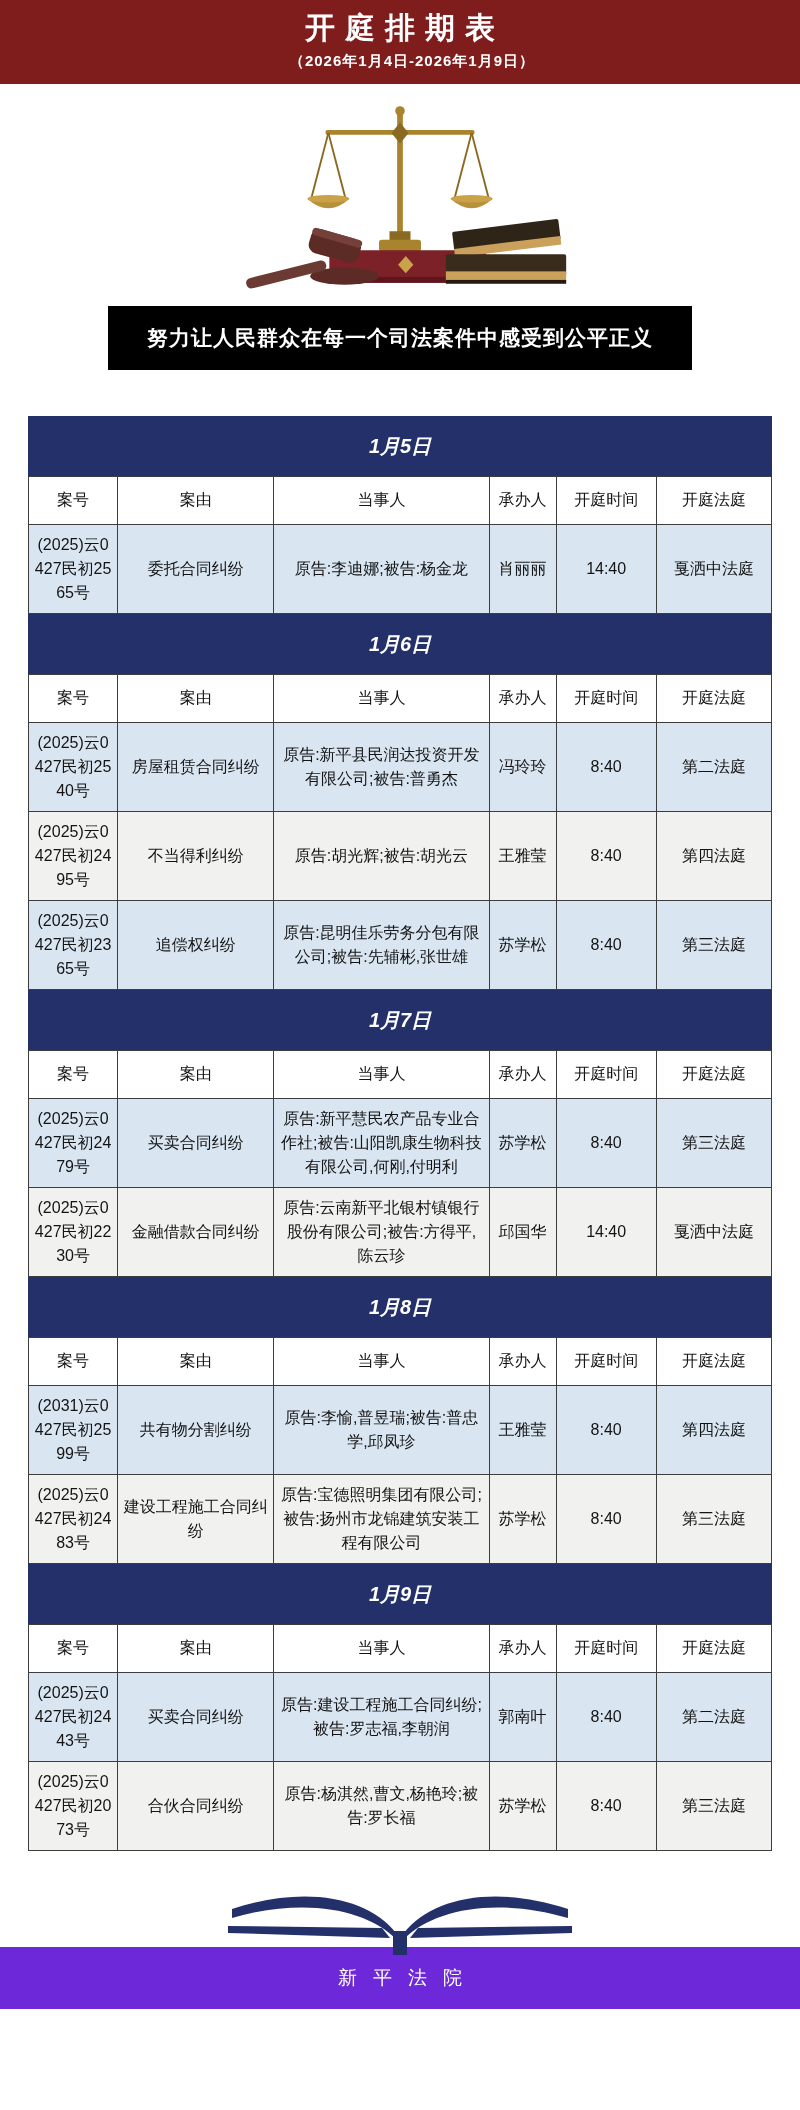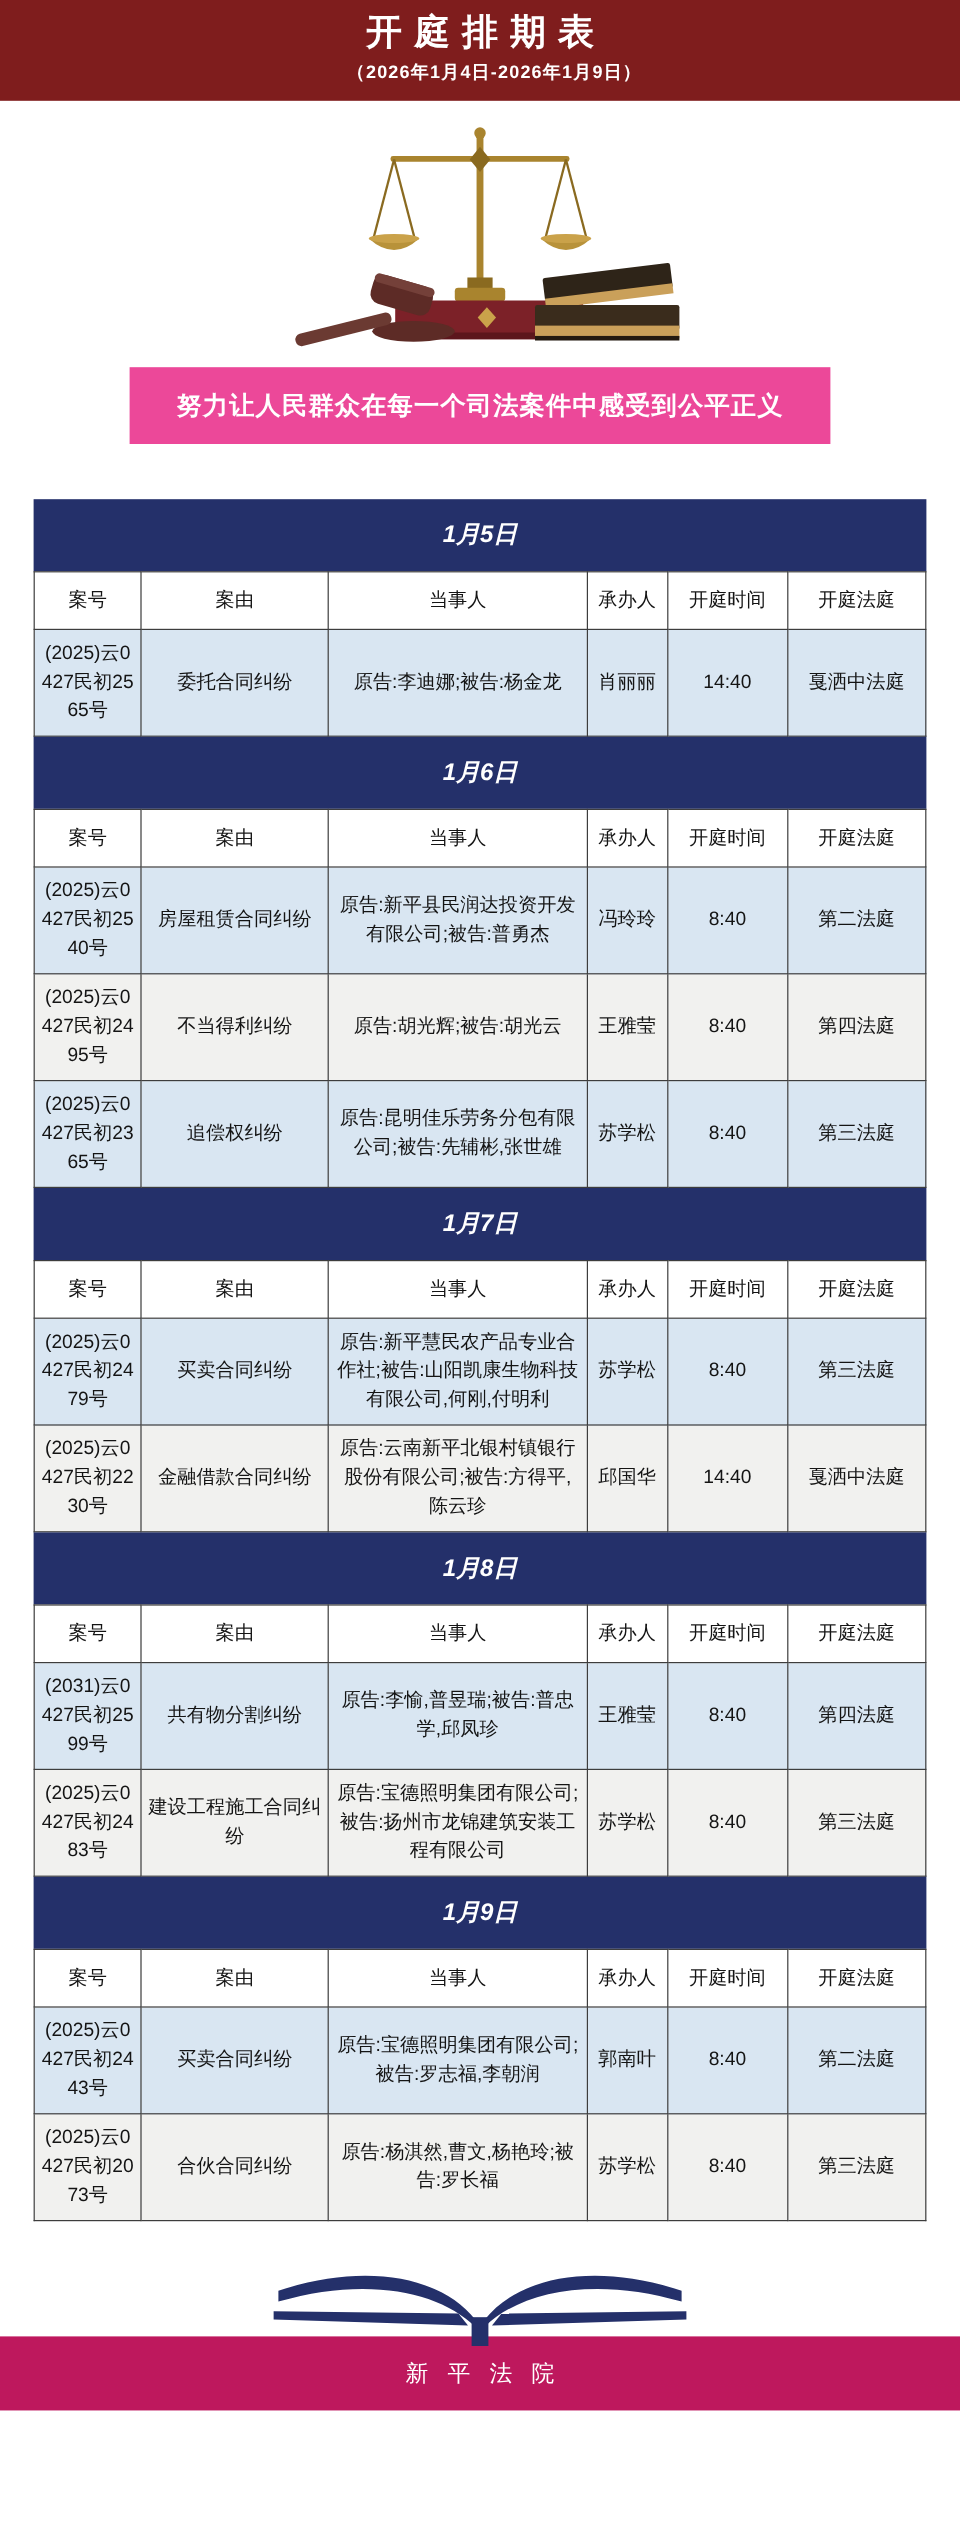"努力让人民群众在每一个司法案件中感受到公平正义" .slogan { background: #ec4899 -> #000000 }
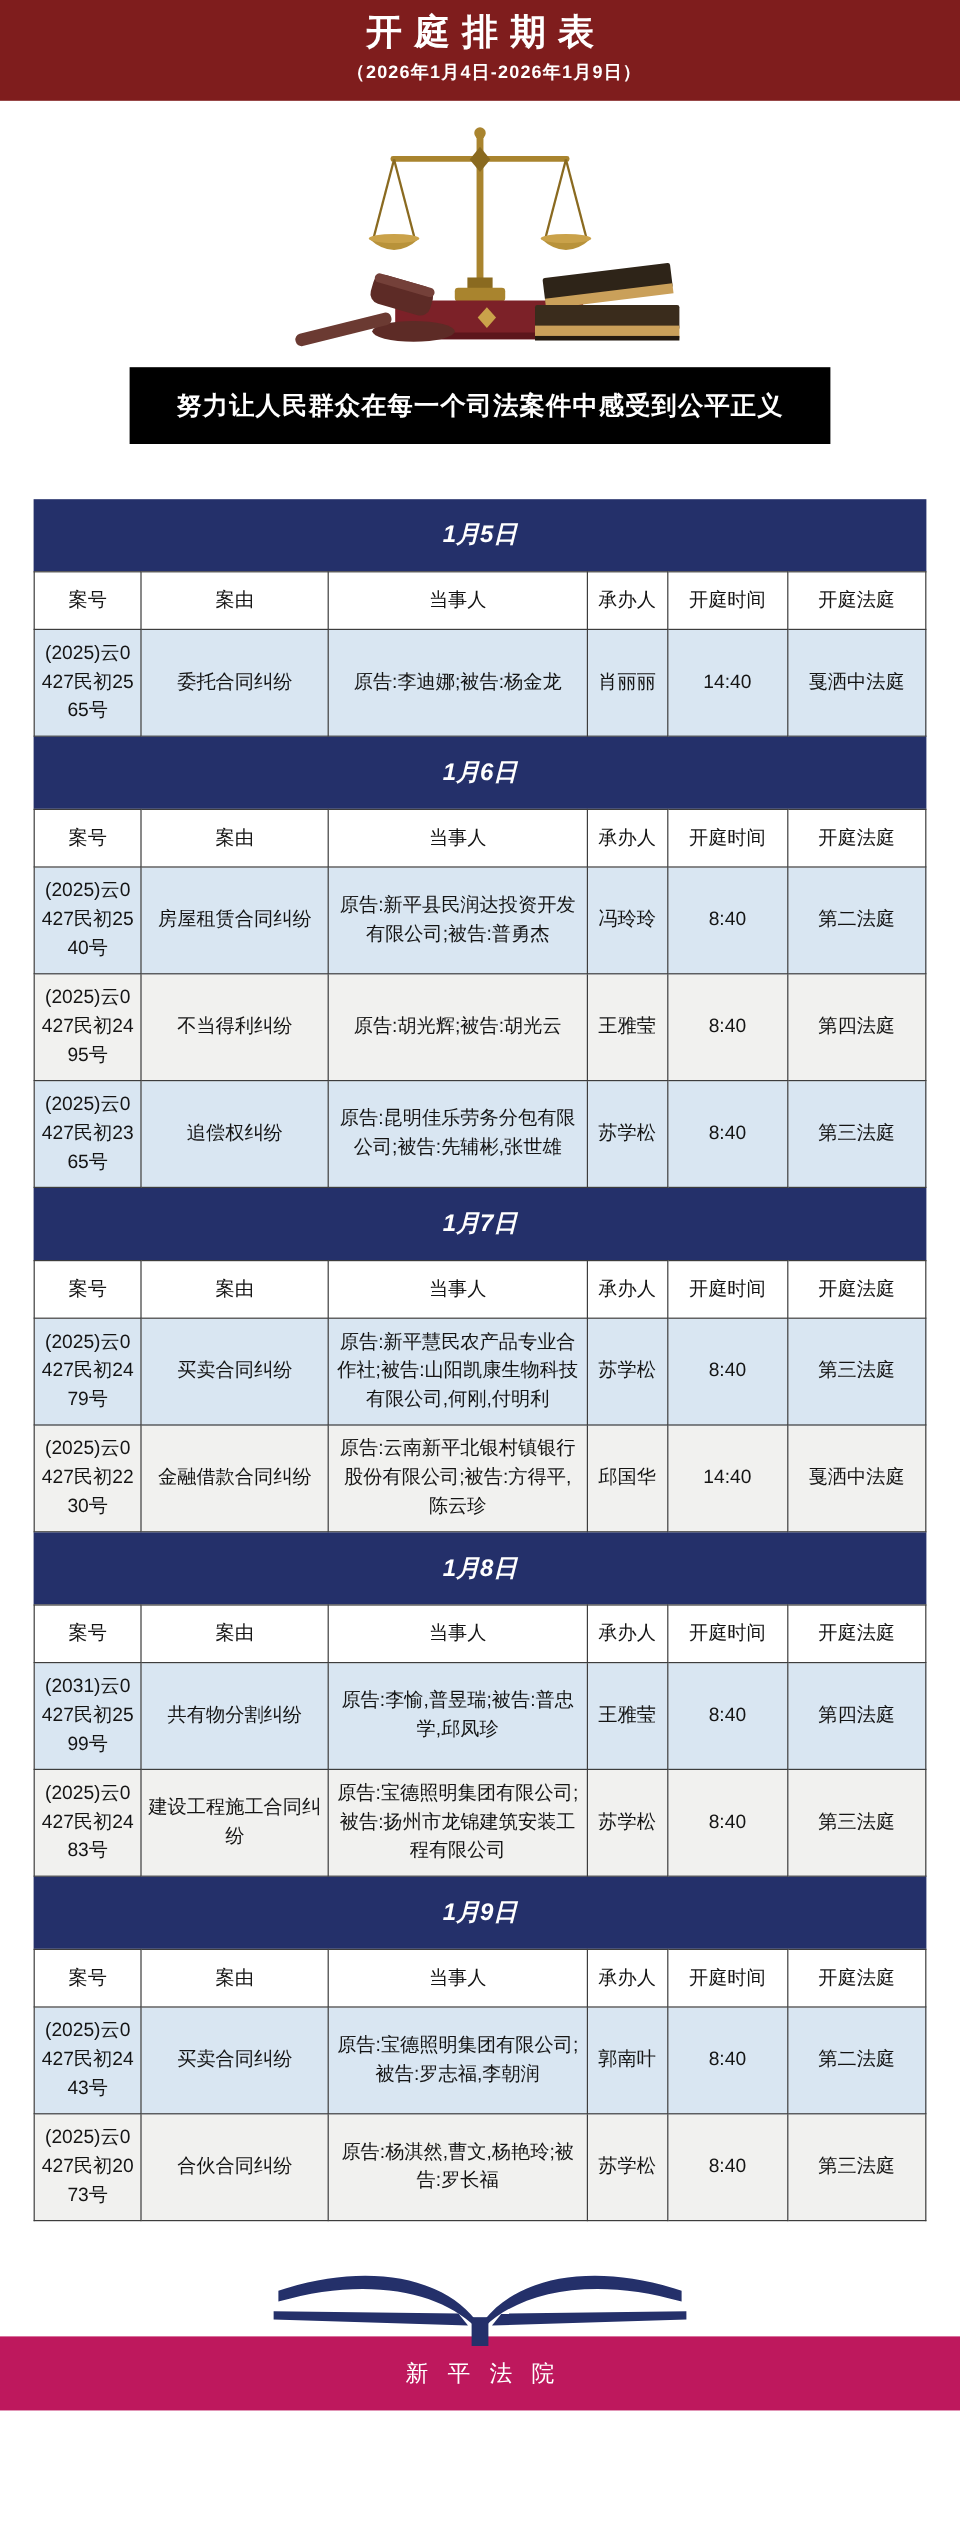"原告:宝德照明集团有限公司;被告:罗志福,李朝润" td { text: :宝德照明集团有限公司 -> :建设工程施工合同纠纷 }
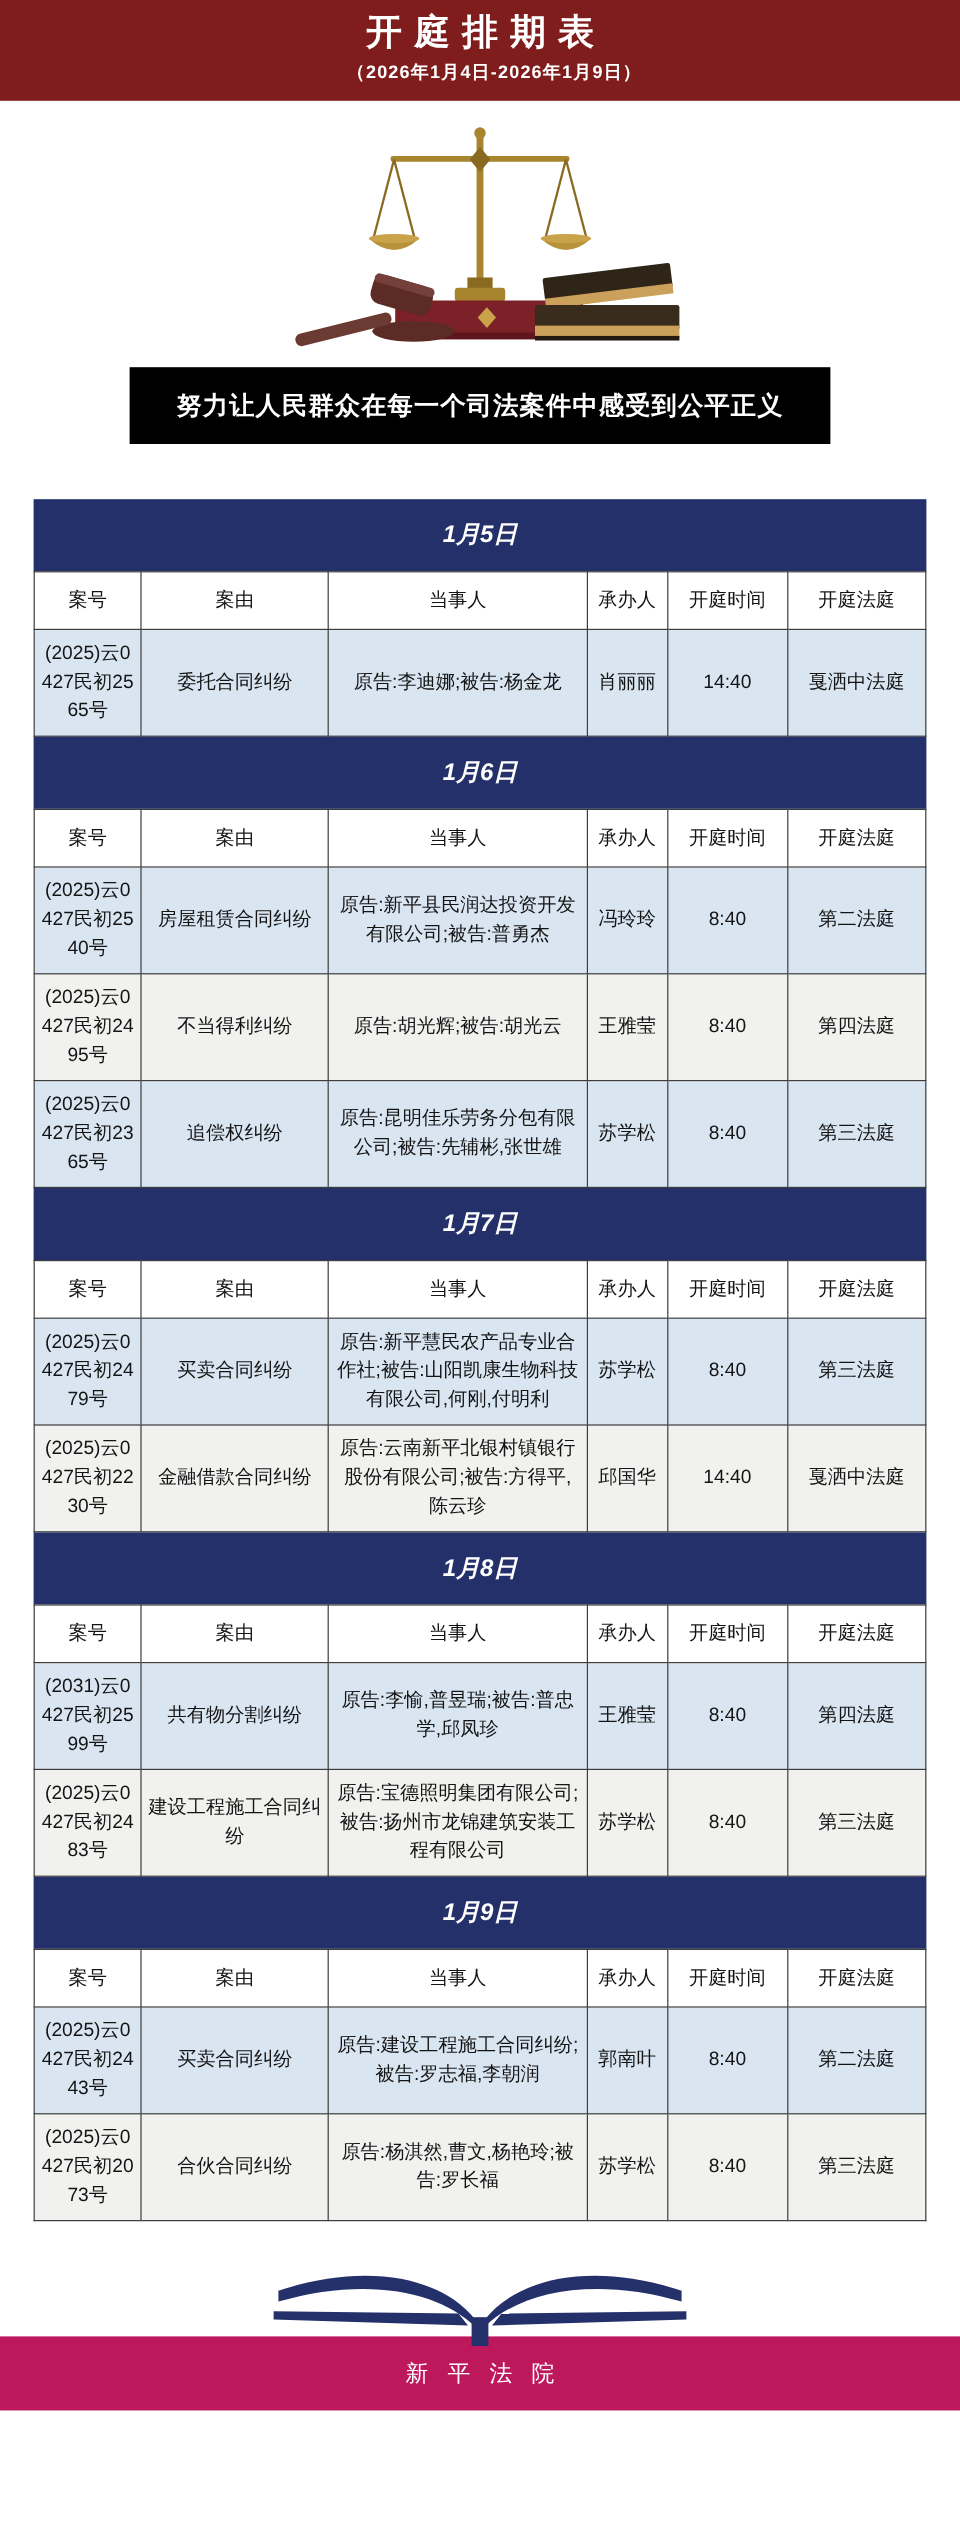"新平法院" .footer-bar { background: #be185d -> #6d28d9 }
